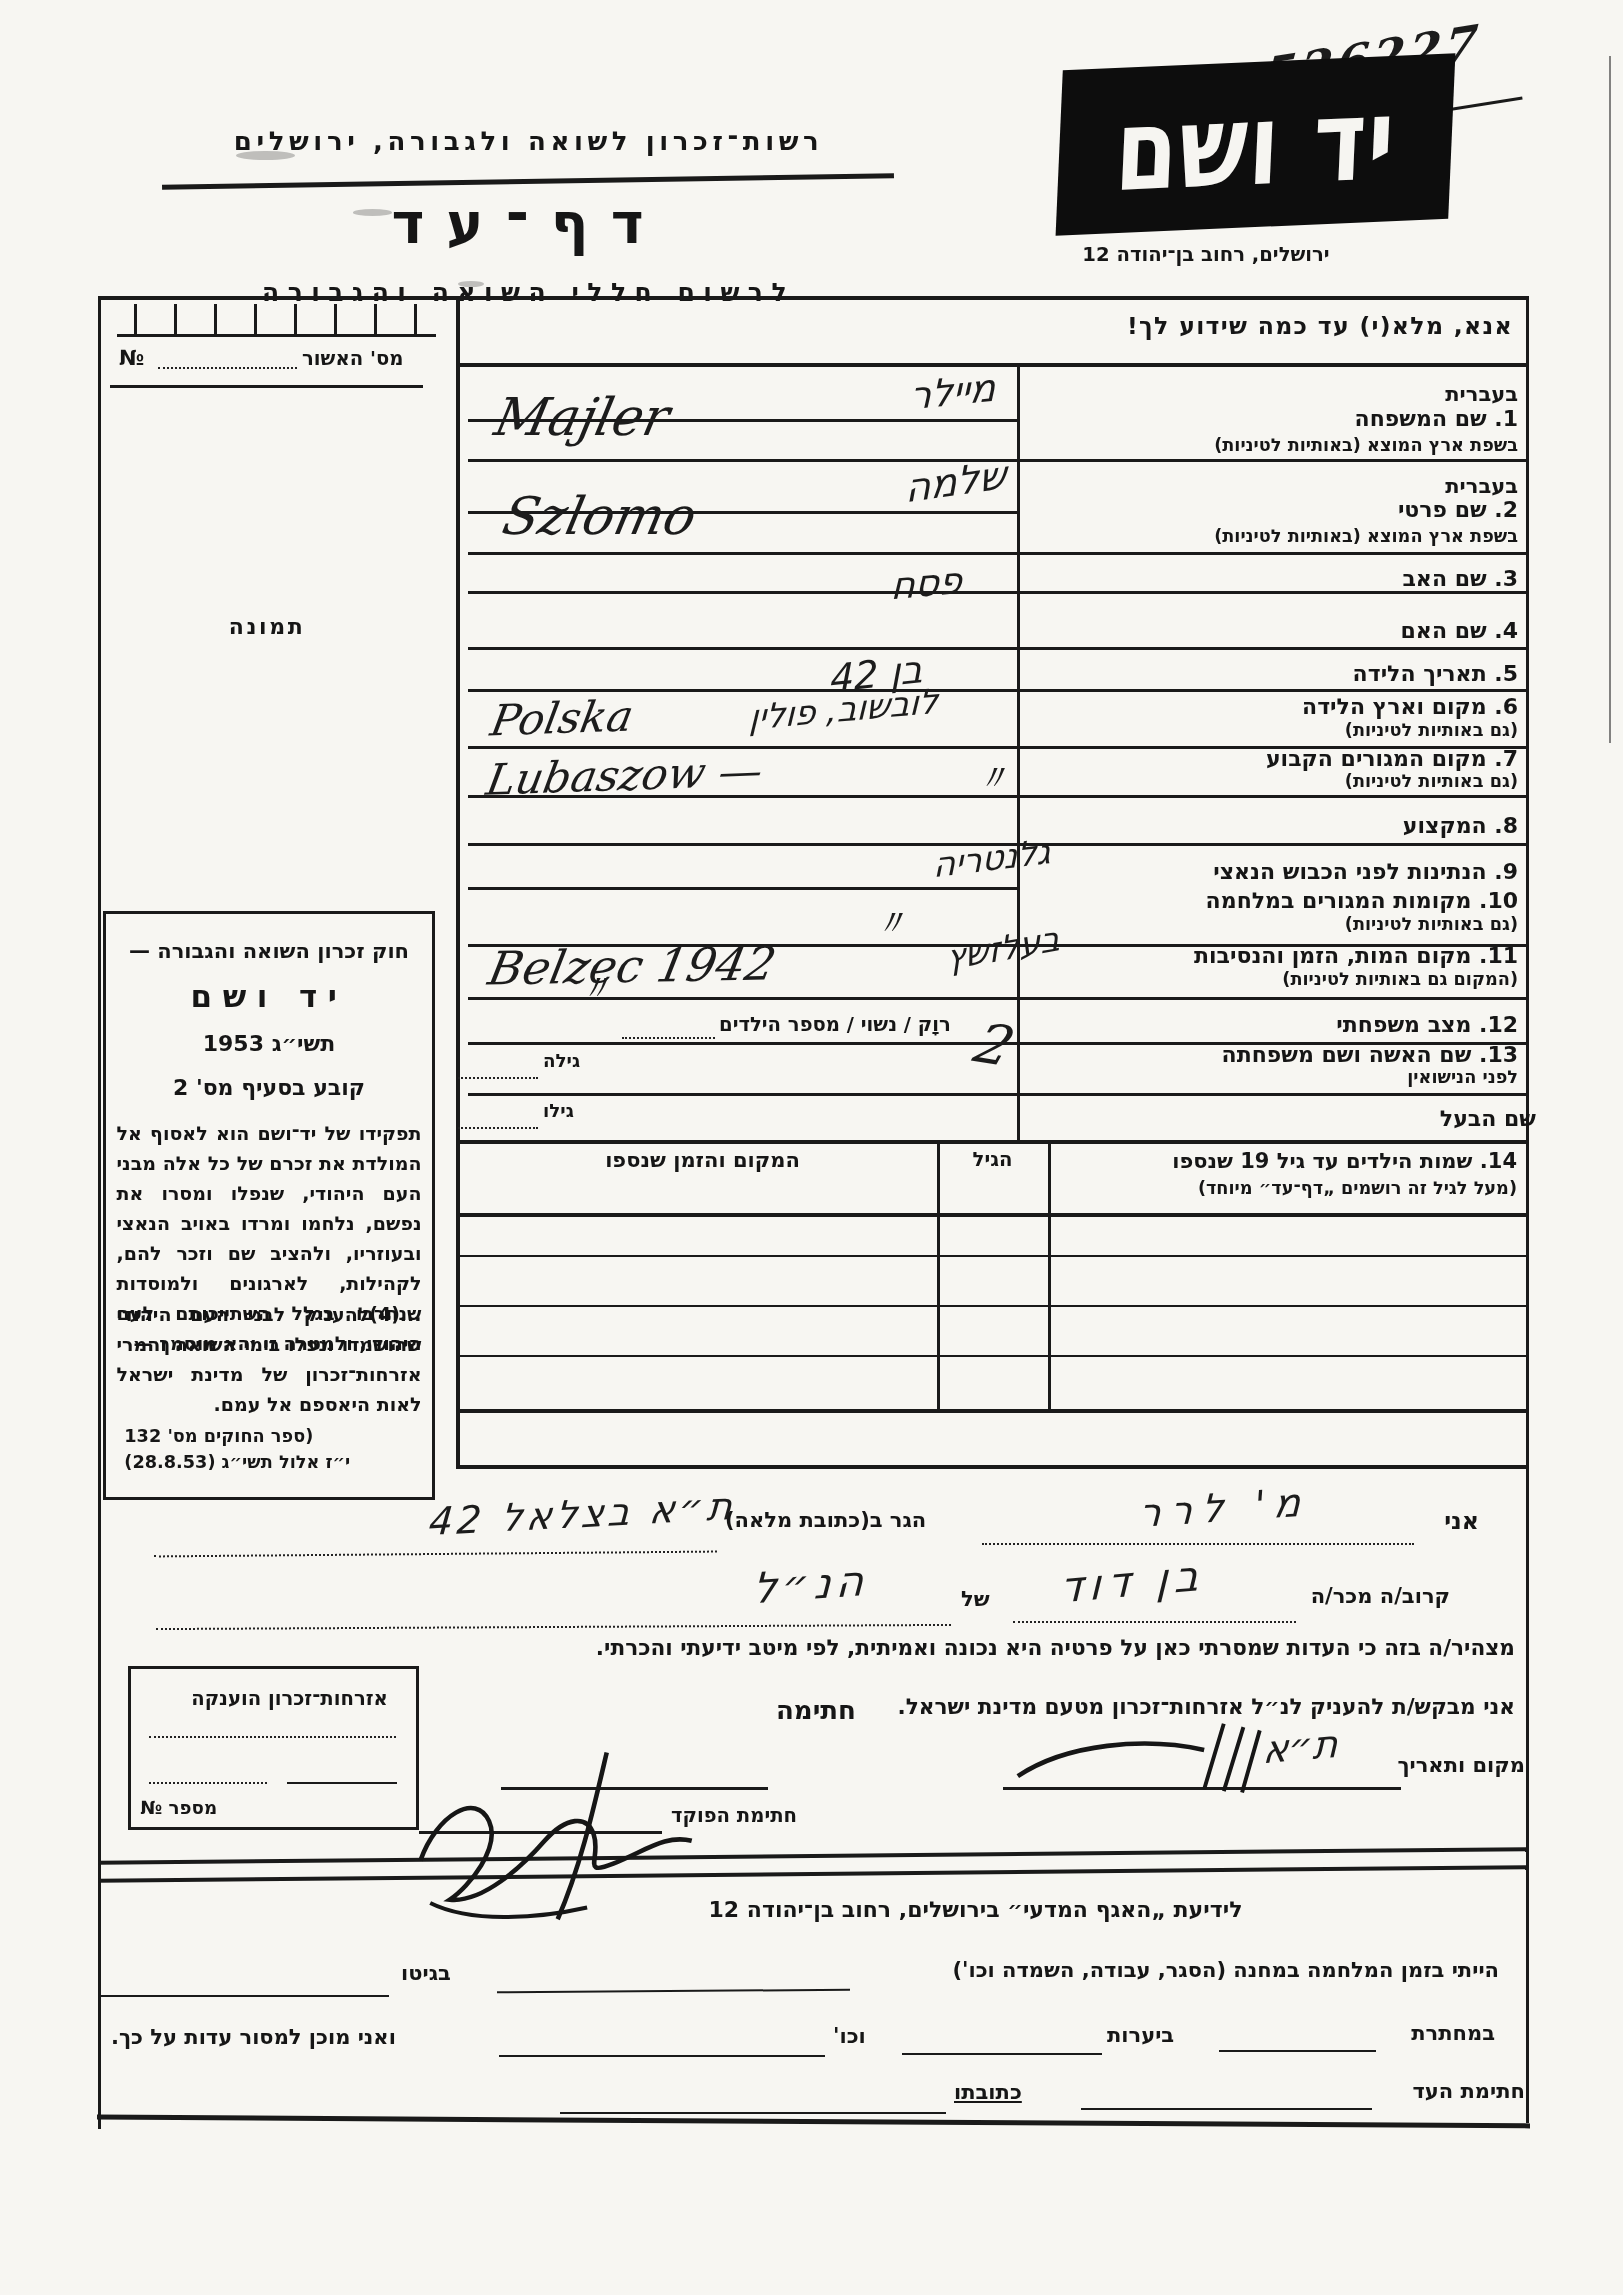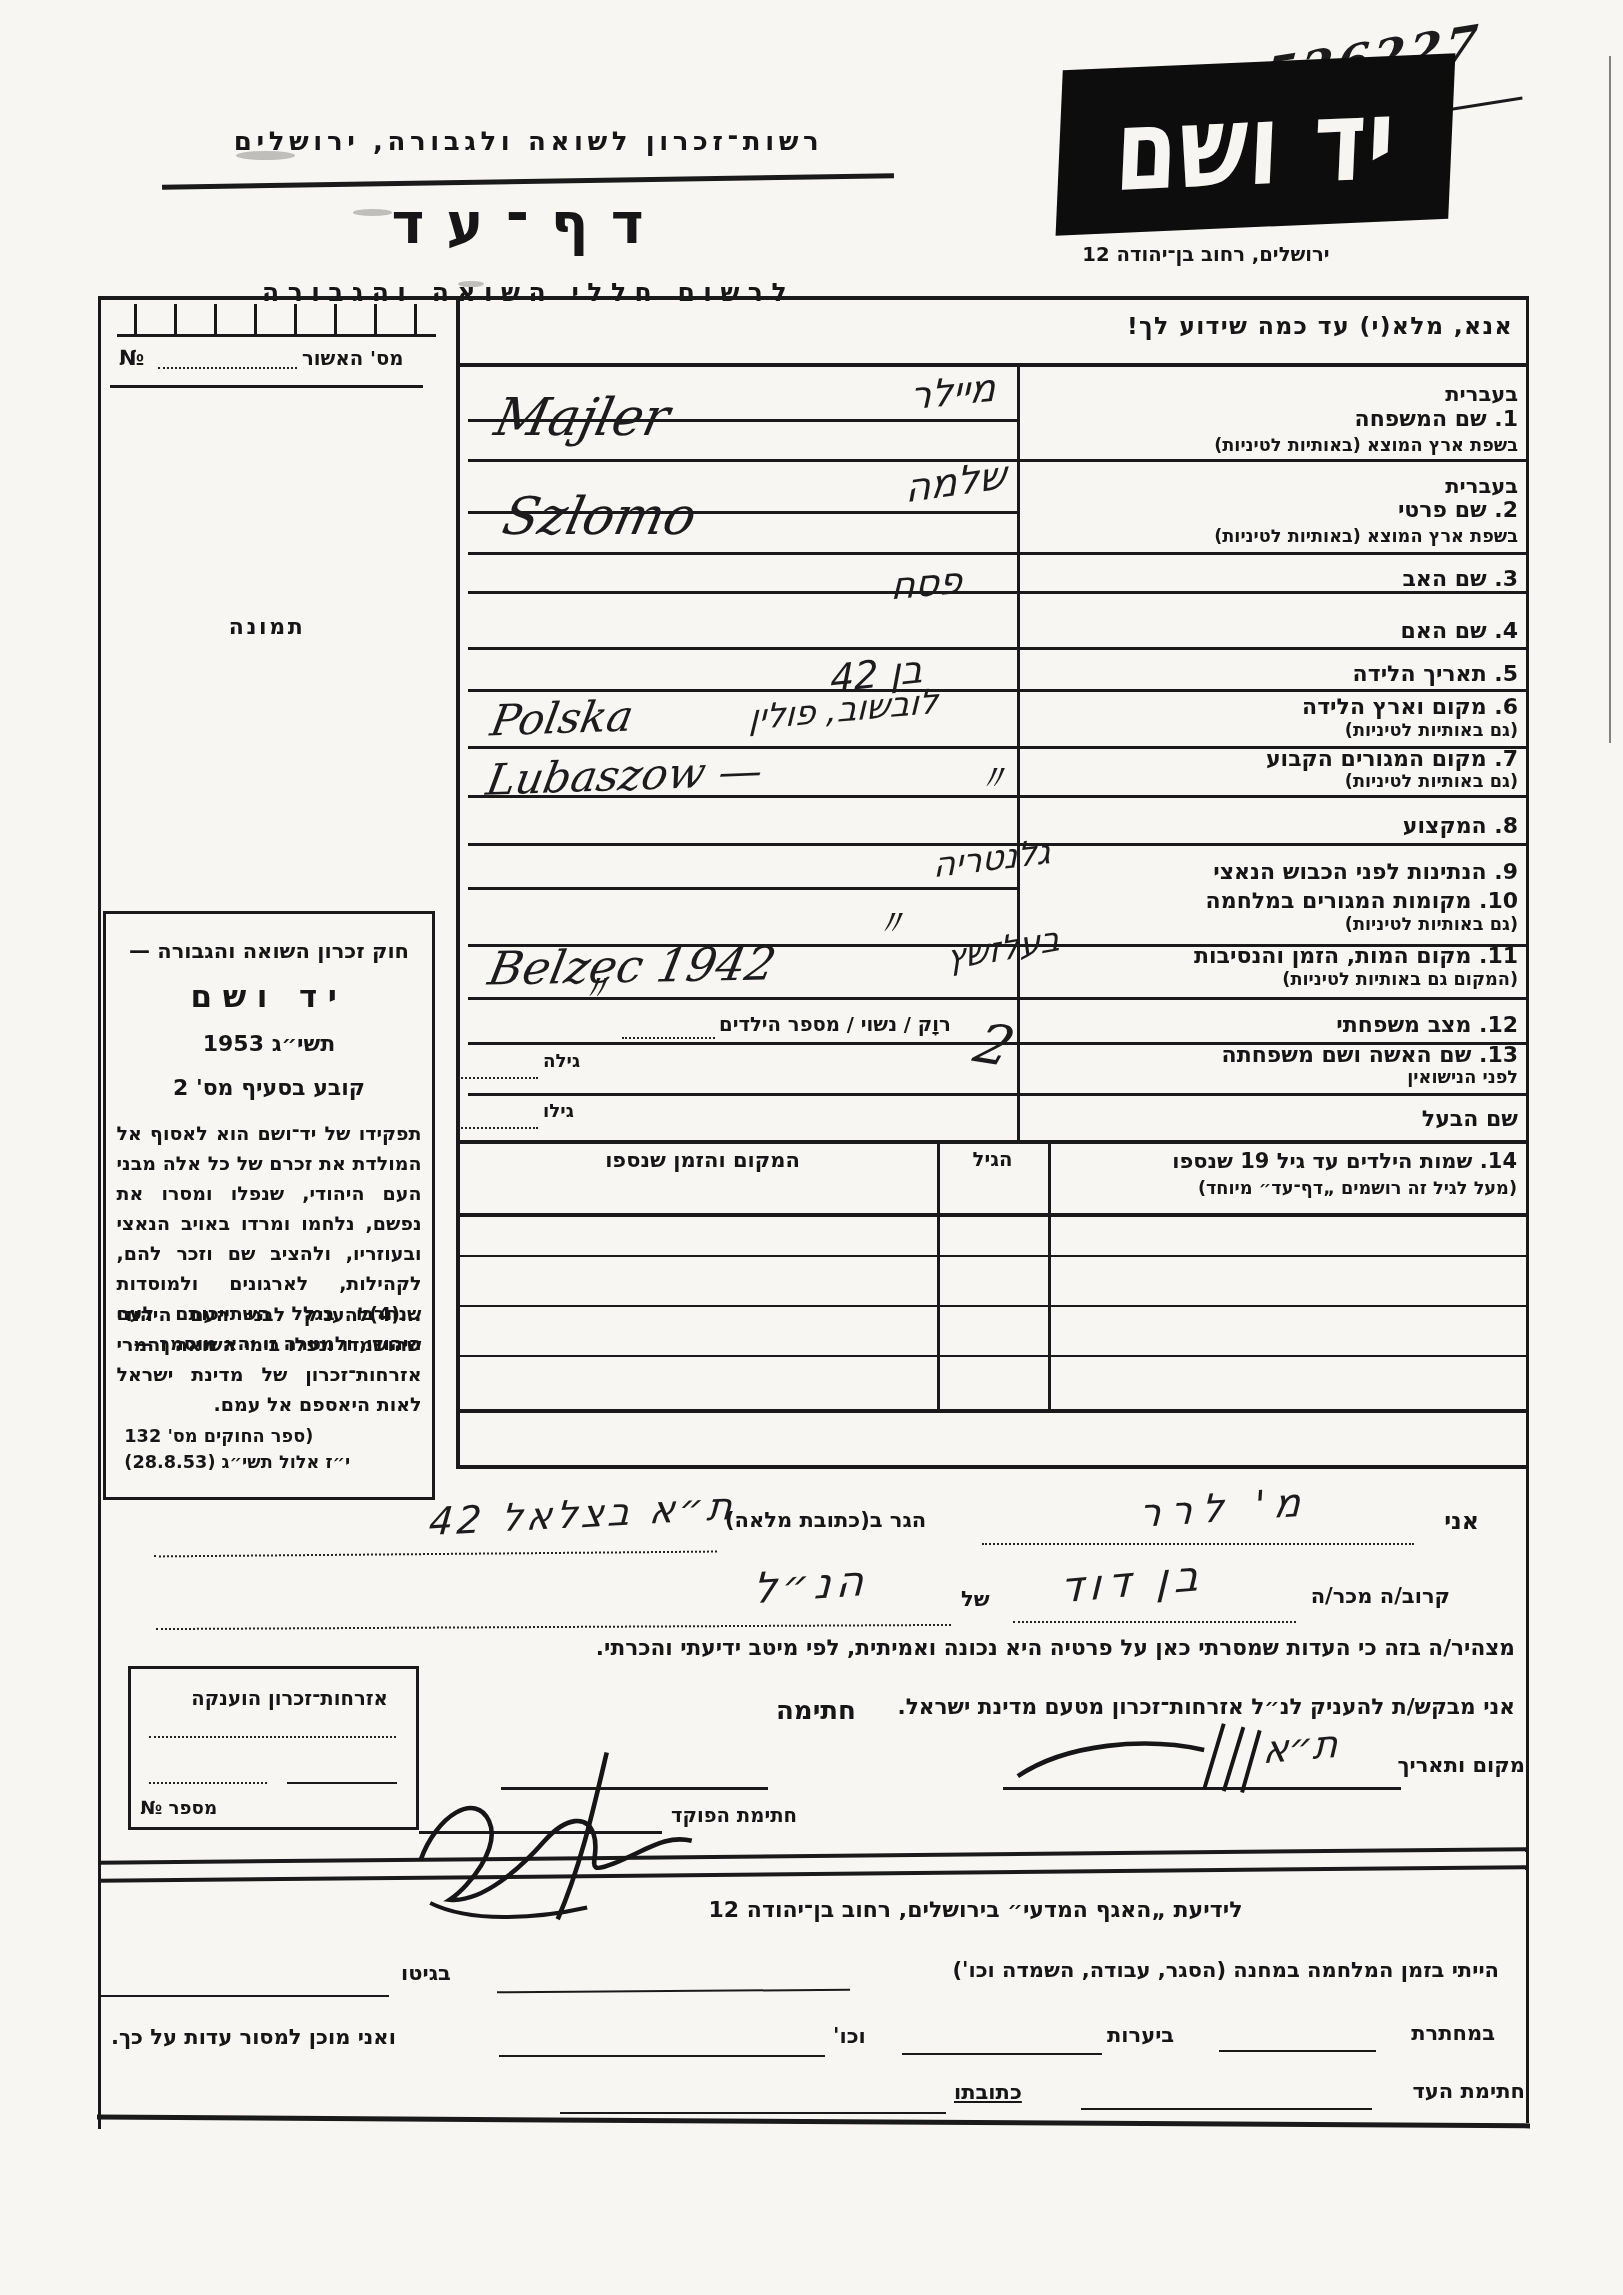"שם הבעל" div.t { right: 105px -> 87px }
